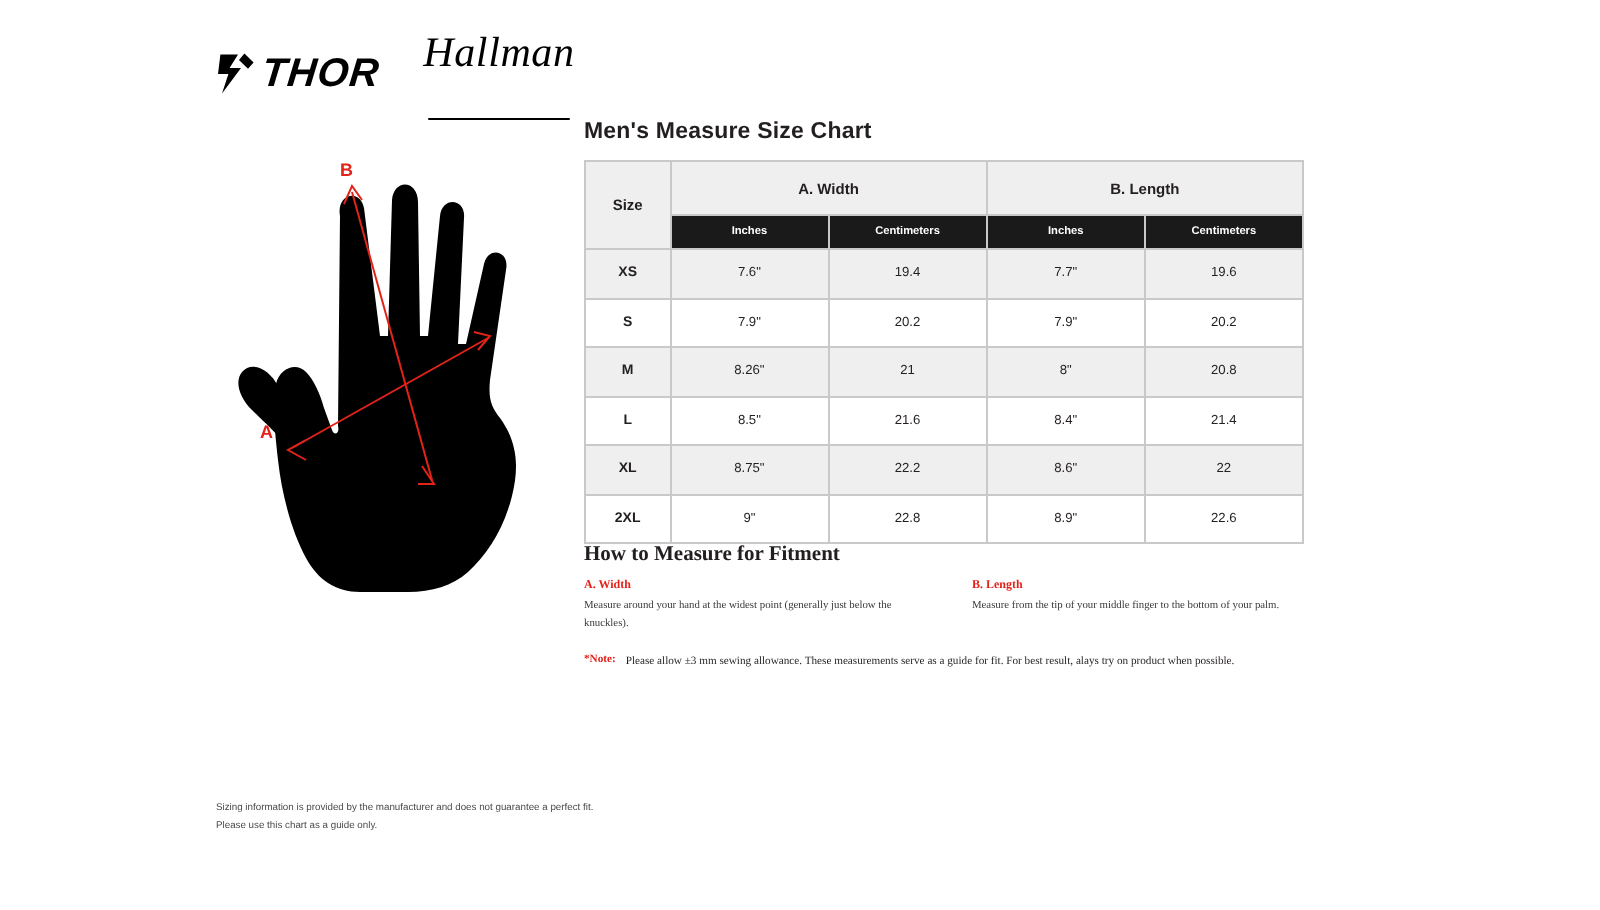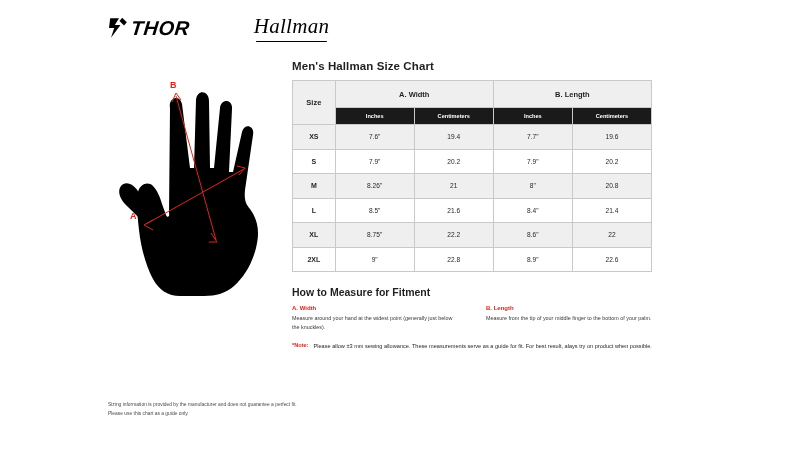"Hallman" .hallman-wrap { margin-left: 42px -> none; padding-bottom: 3px -> 21px }
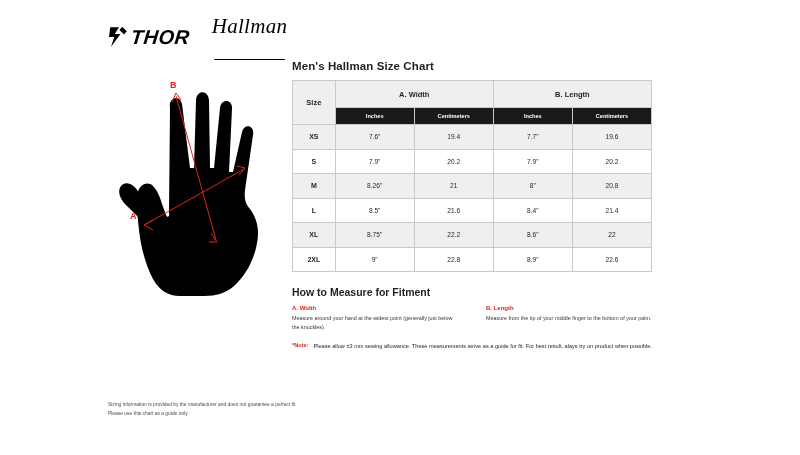"Men's Hallman Size Chart" div.chart-title { text: Hallman -> Measure }
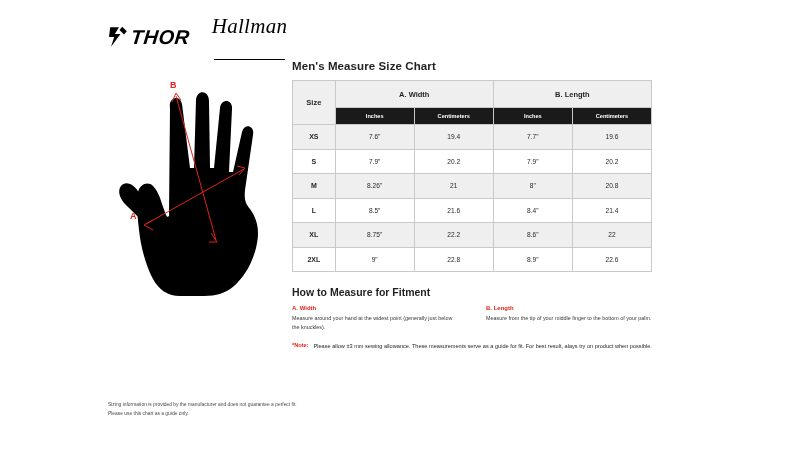"How to Measure for Fitment" .howto { font-family: none -> Liberation Serif, serif; margin-top: 14px -> none }
